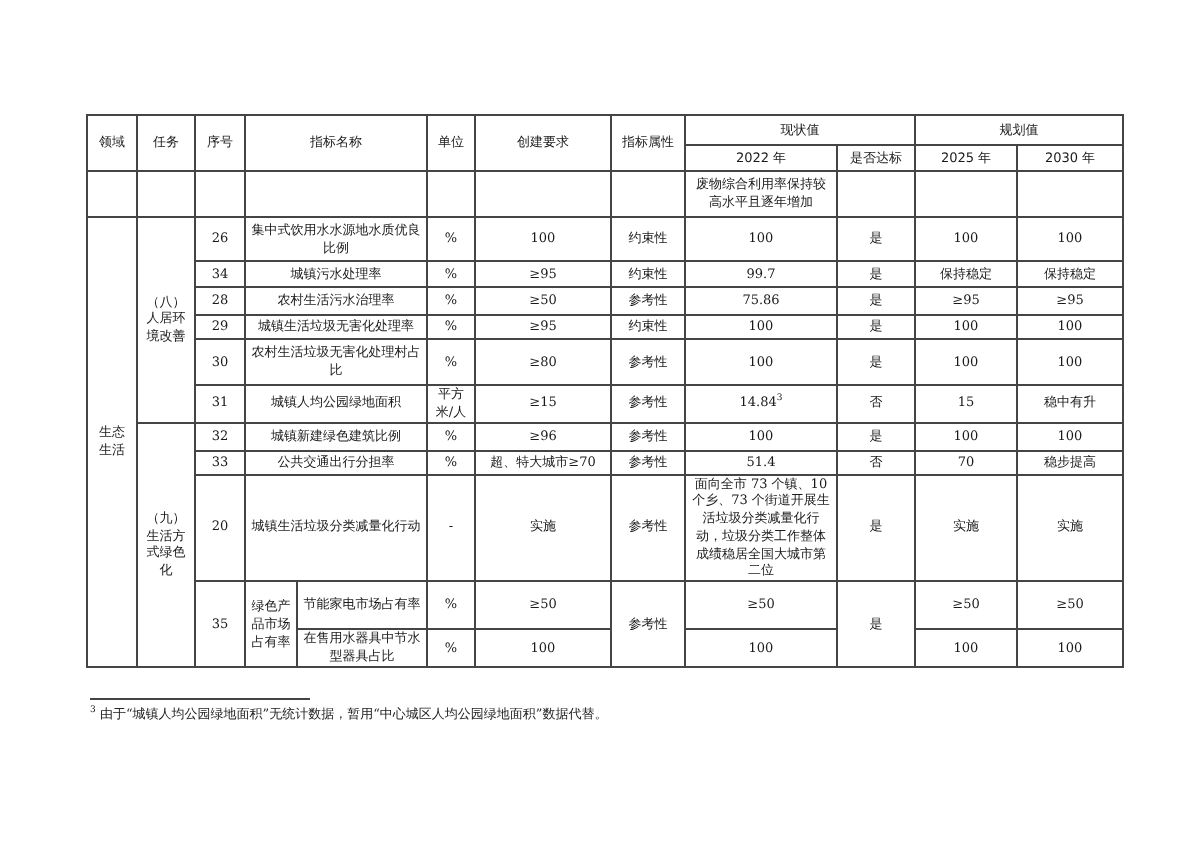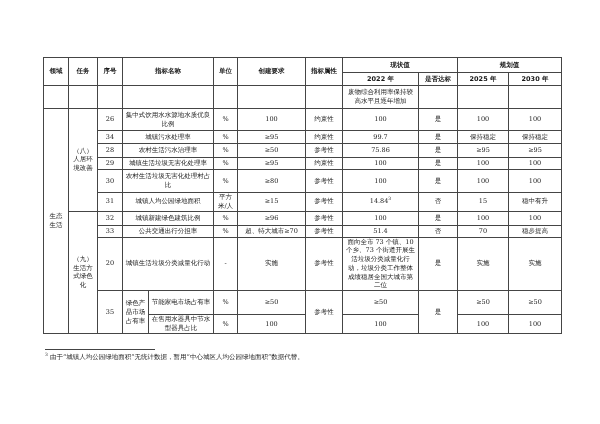"领域" .indicator-table th { font-weight: bold -> normal }
